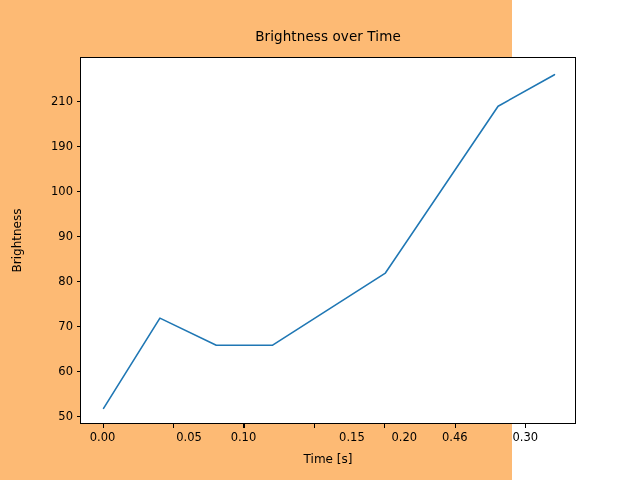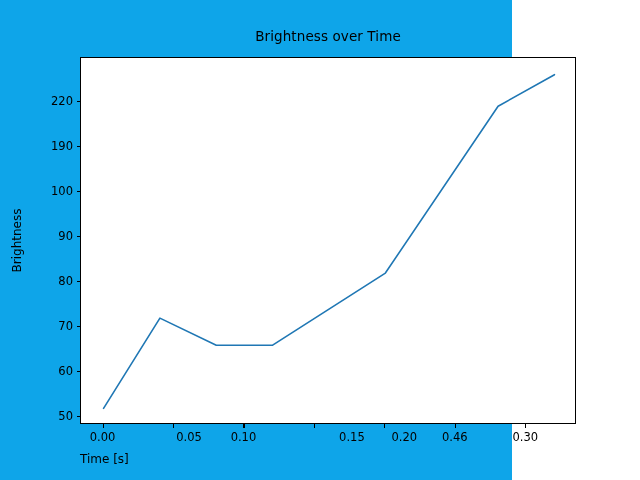"Brightness over Time" #figure { background: #0ea5e9 -> #fdba74 }
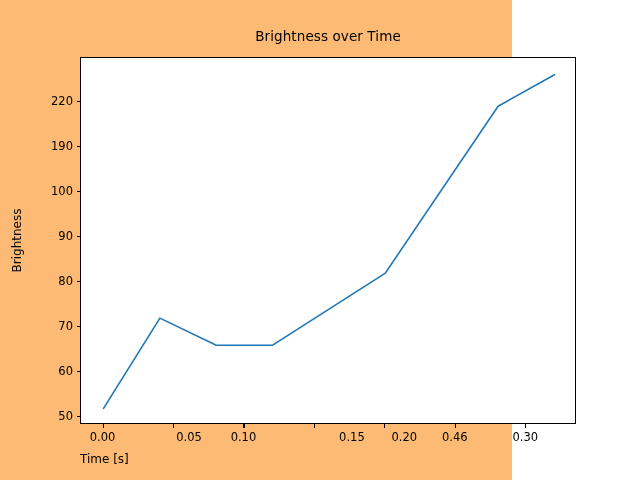"220" div.tick-label { text: 220 -> 210 }
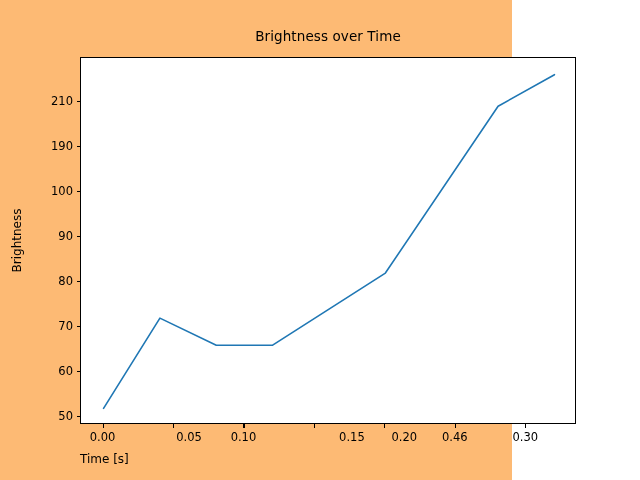"Time [s]" #xlabel { text-align: none -> center }
